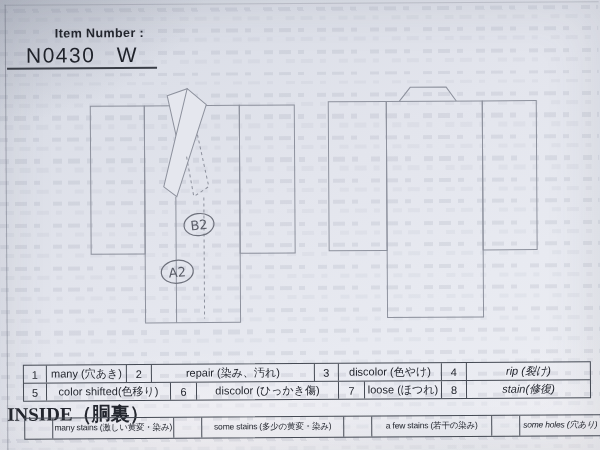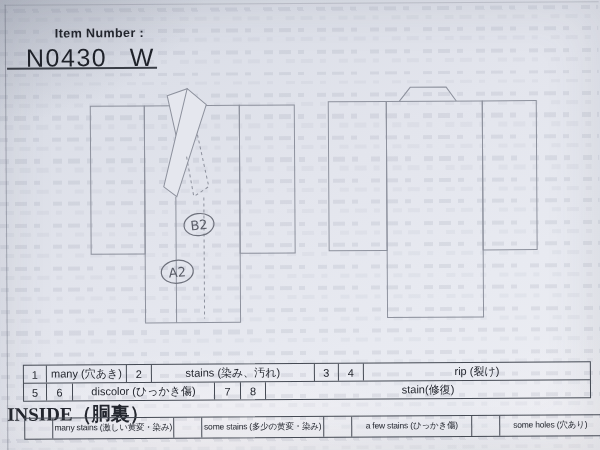"N0430 W" .item-value { font-size: 25px -> 21px }
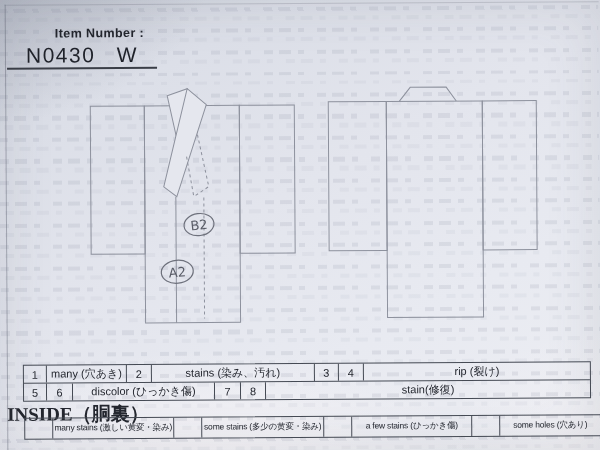"stains (染み、汚れ)" div.tcell { text: stains -> repair }
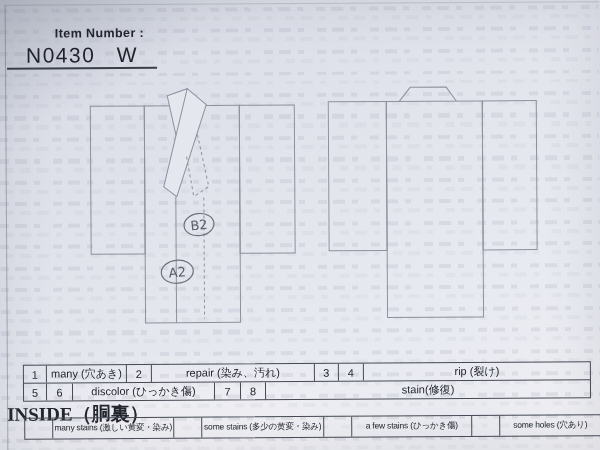"discolor (色やけ)" div.tcell { html: none -> <div>discolor (色やけ)</div> }
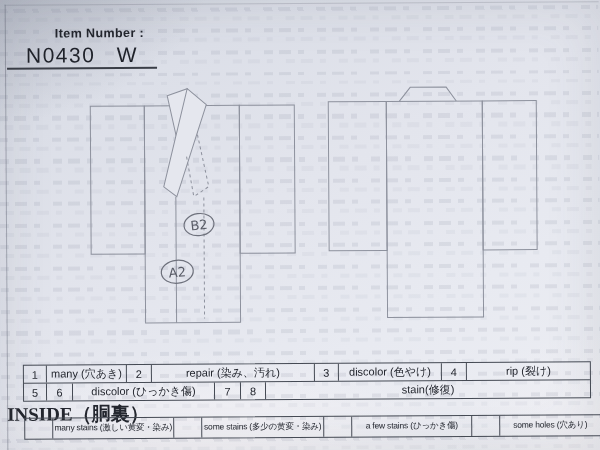"rip (裂け)" .tcell:last-child { font-style: none -> italic }
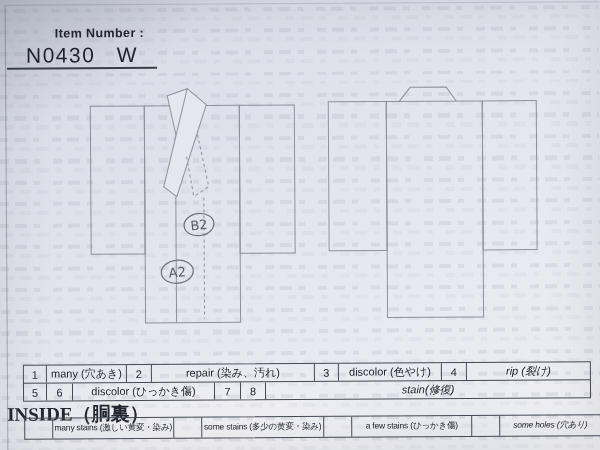"color shifted(色移り)" div.tcell { html: none -> <div>color shifted(色移り)</div> }
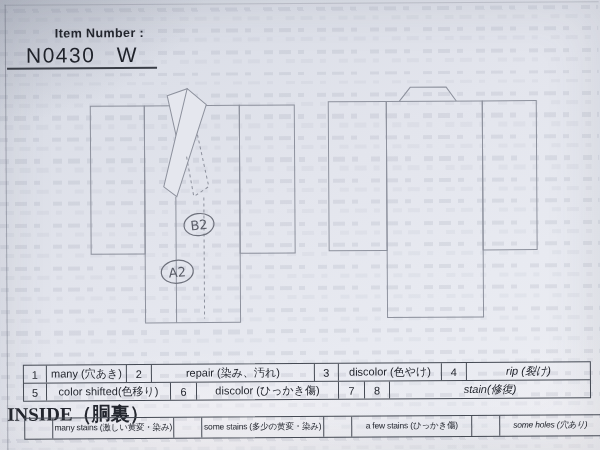"loose (ほつれ)" div.tcell { html: none -> <div>loose (ほつれ)</div> }
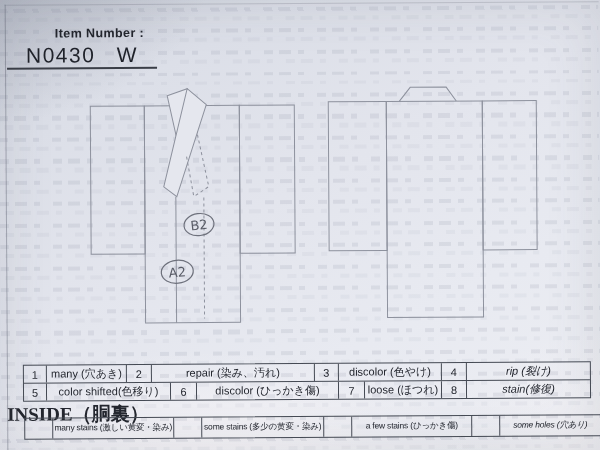"some stains (多少の黄変・染み)" div.tcell { width: 122px -> 142px }
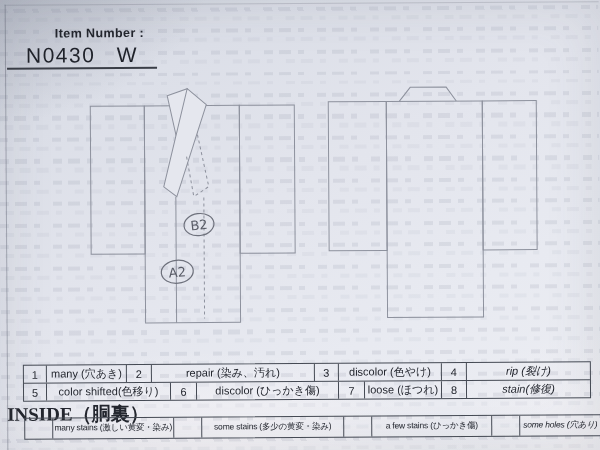"a few stains (ひっかき傷)" div.tcell { text: ひっかき傷 -> 若干の染み }
